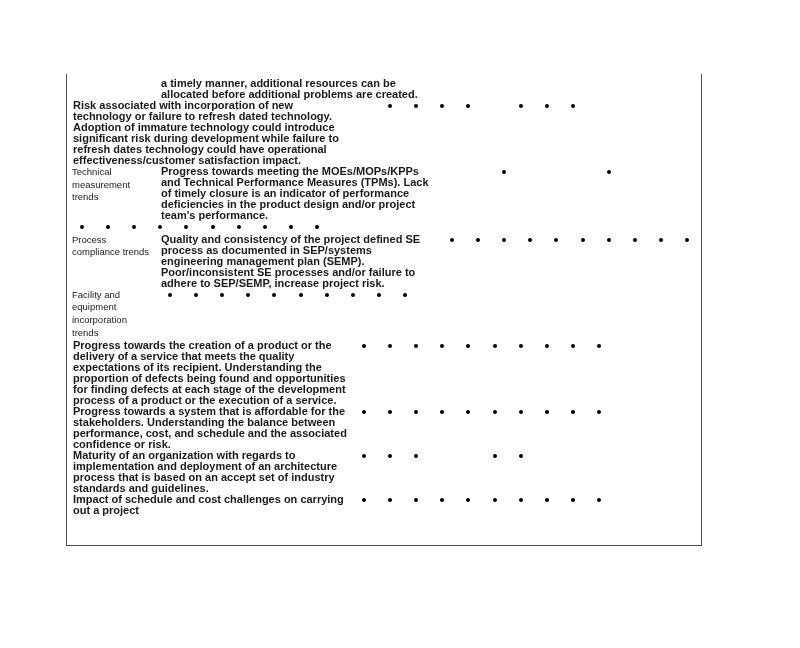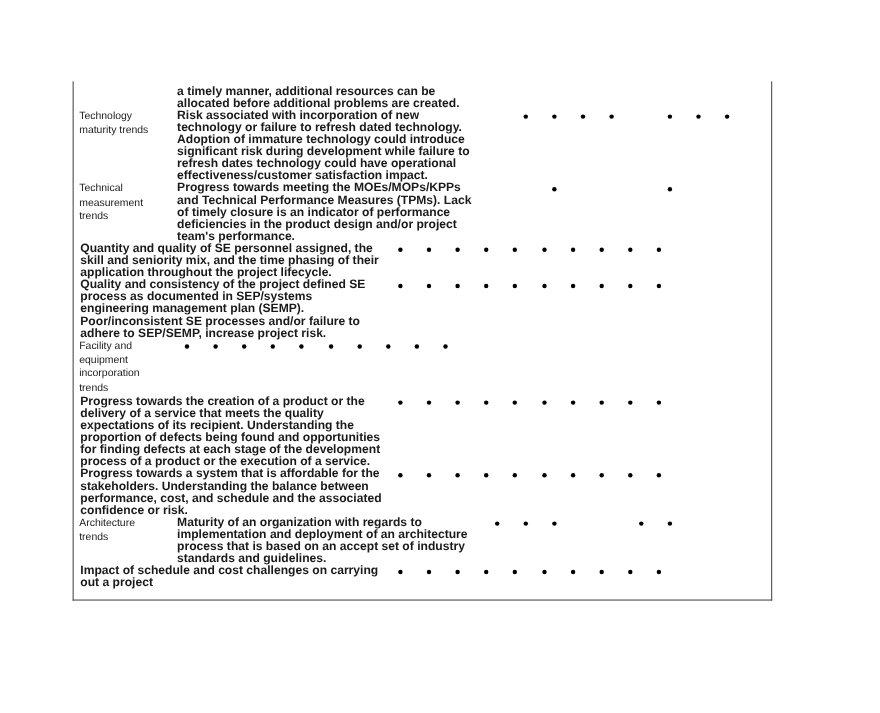"Technology maturity trends" div.cell-label { html: <div>Technology maturity trends</div> -> none }
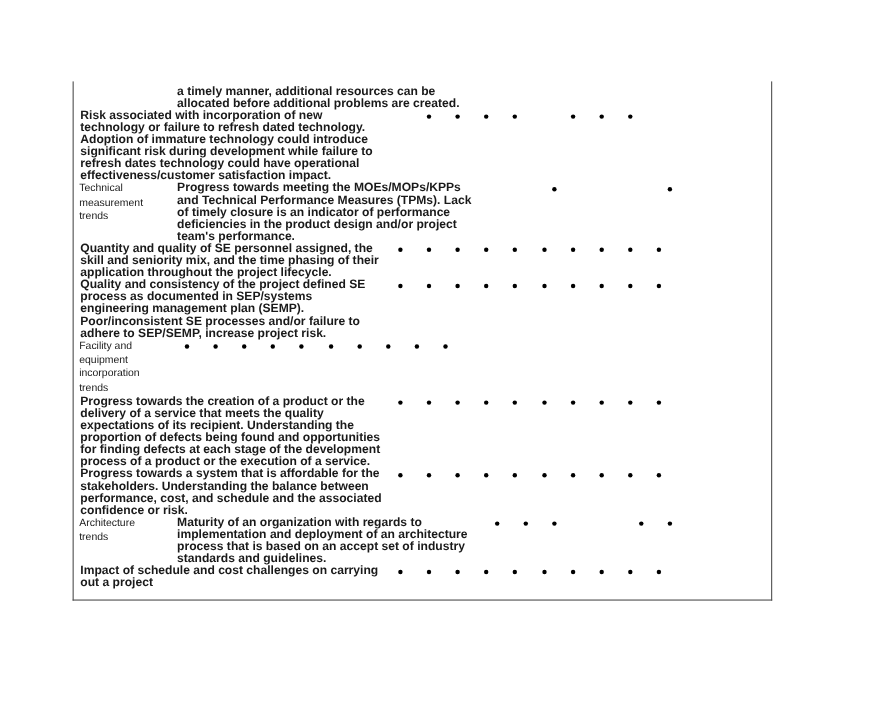"Quantity and quality of SE" div.cell-desc { html: <div>Quantity and quality of SE personnel assigned, the skill and seniority mix, and the time phasing of their application throughout the project lifecycle.</div> -> none }
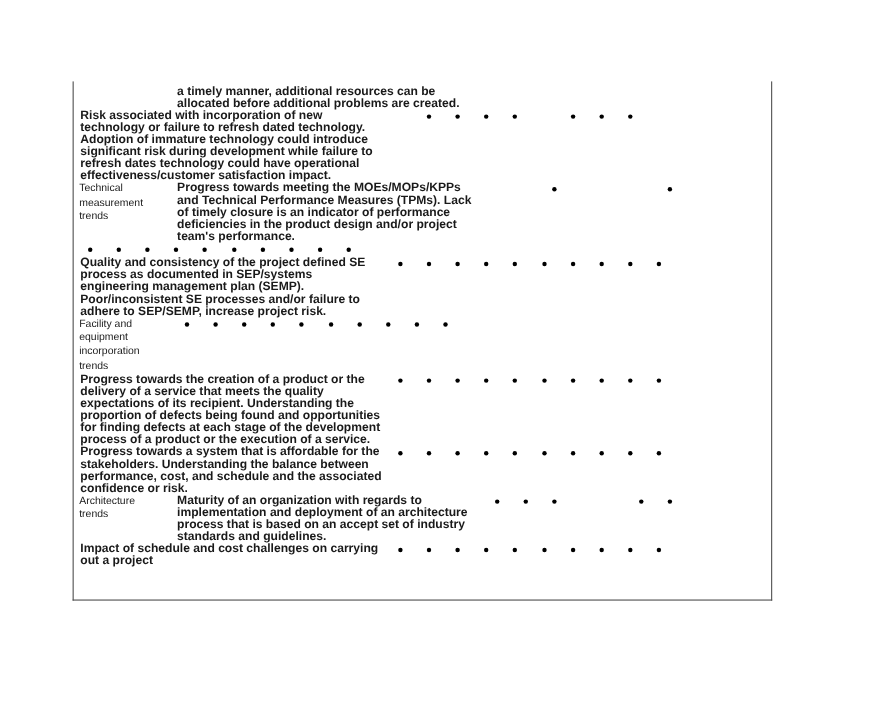"Process compliance trends" div.cell-label { html: none -> <div>Process compliance trends</div> }
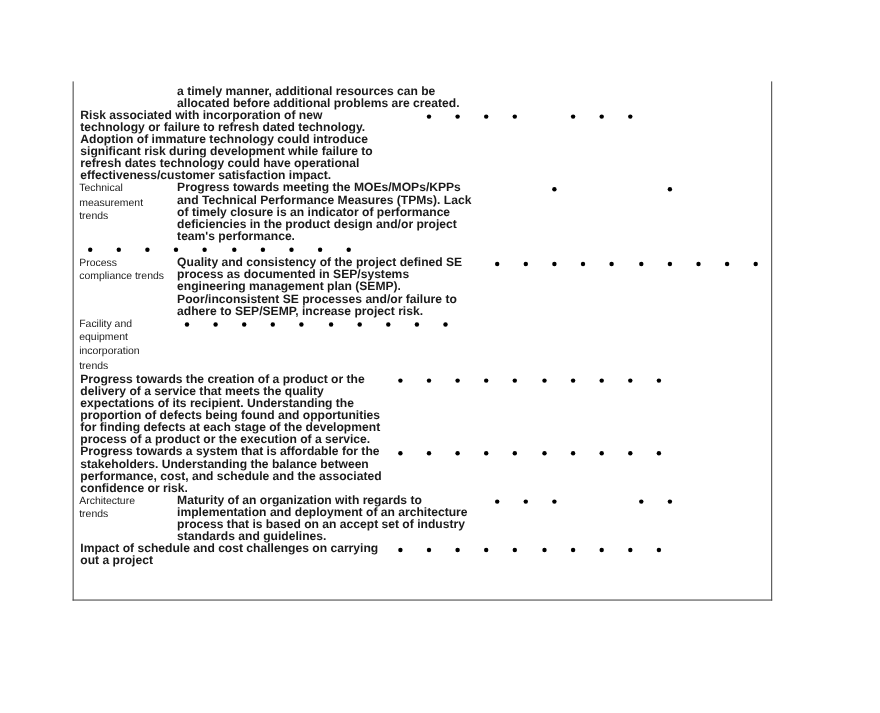"Architecture trends" div.cell-label { html: <div>Architecture trends</div> -> none }
